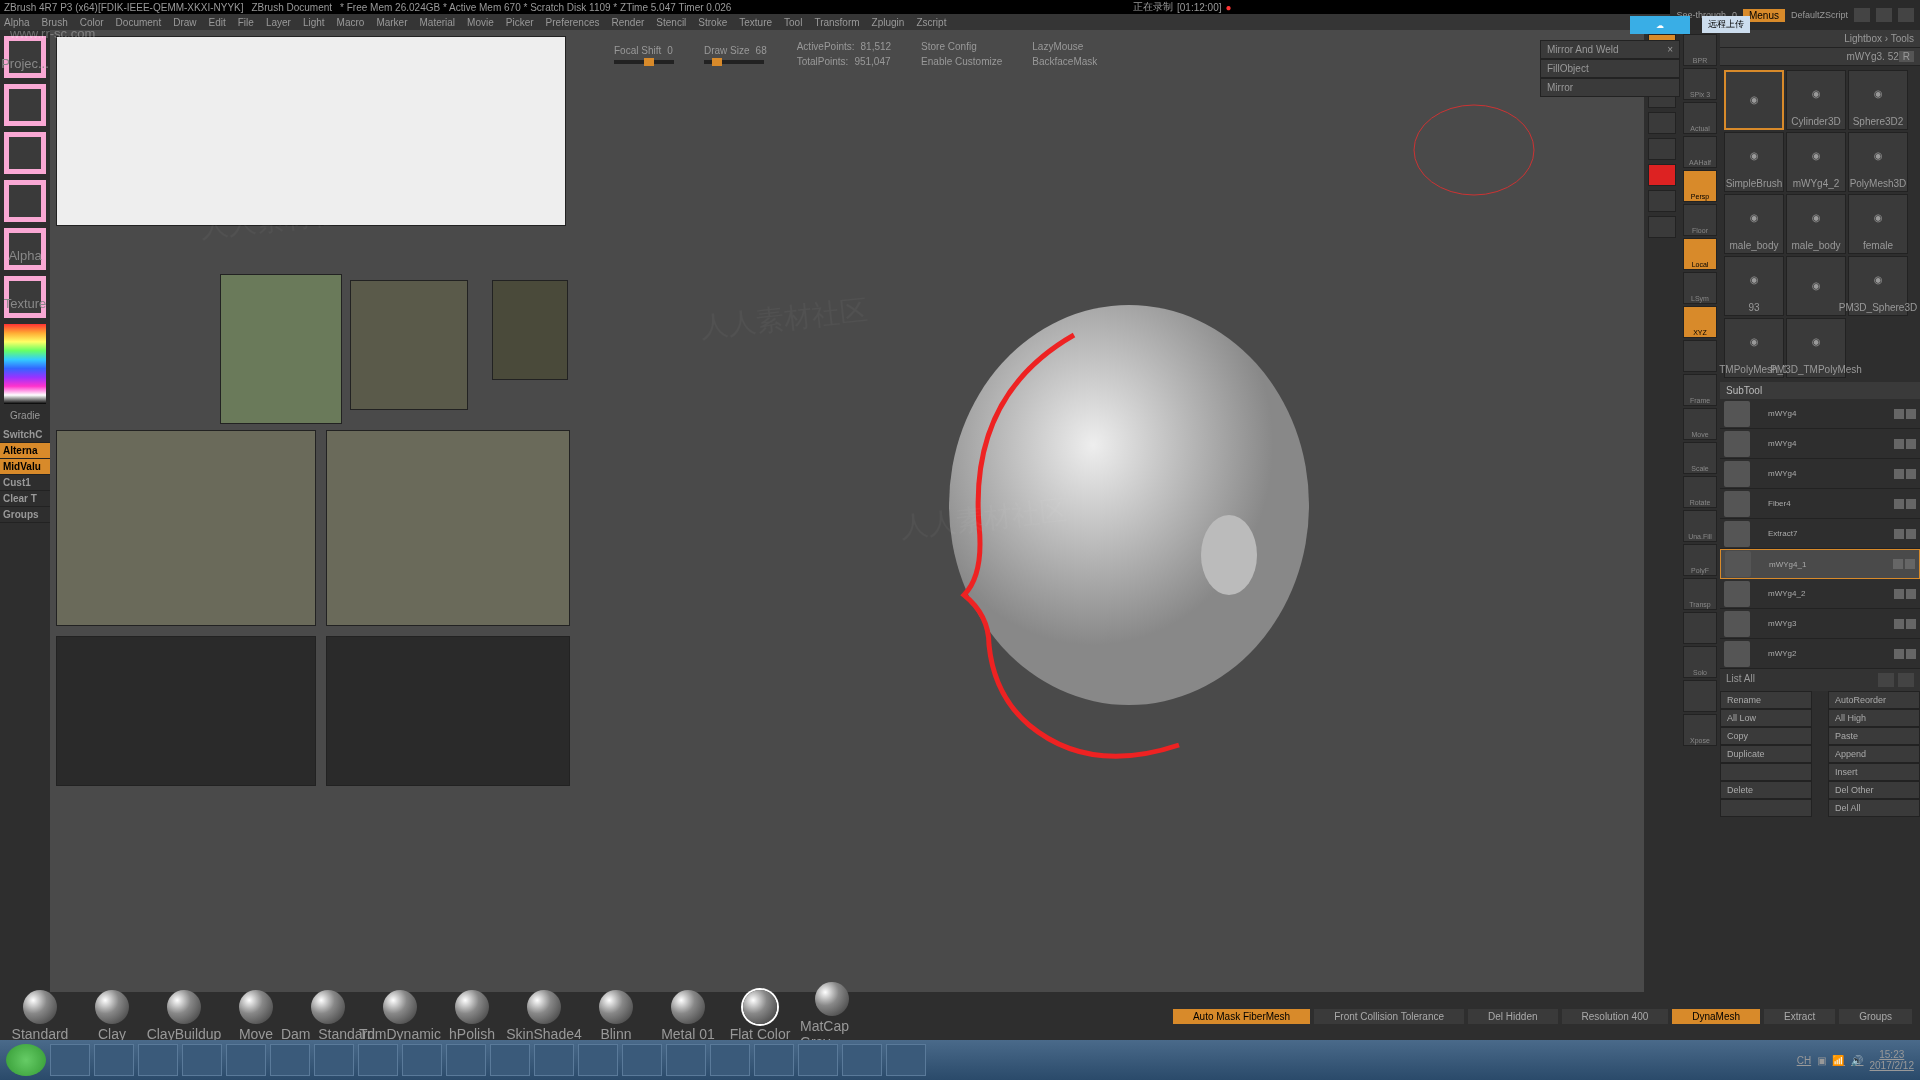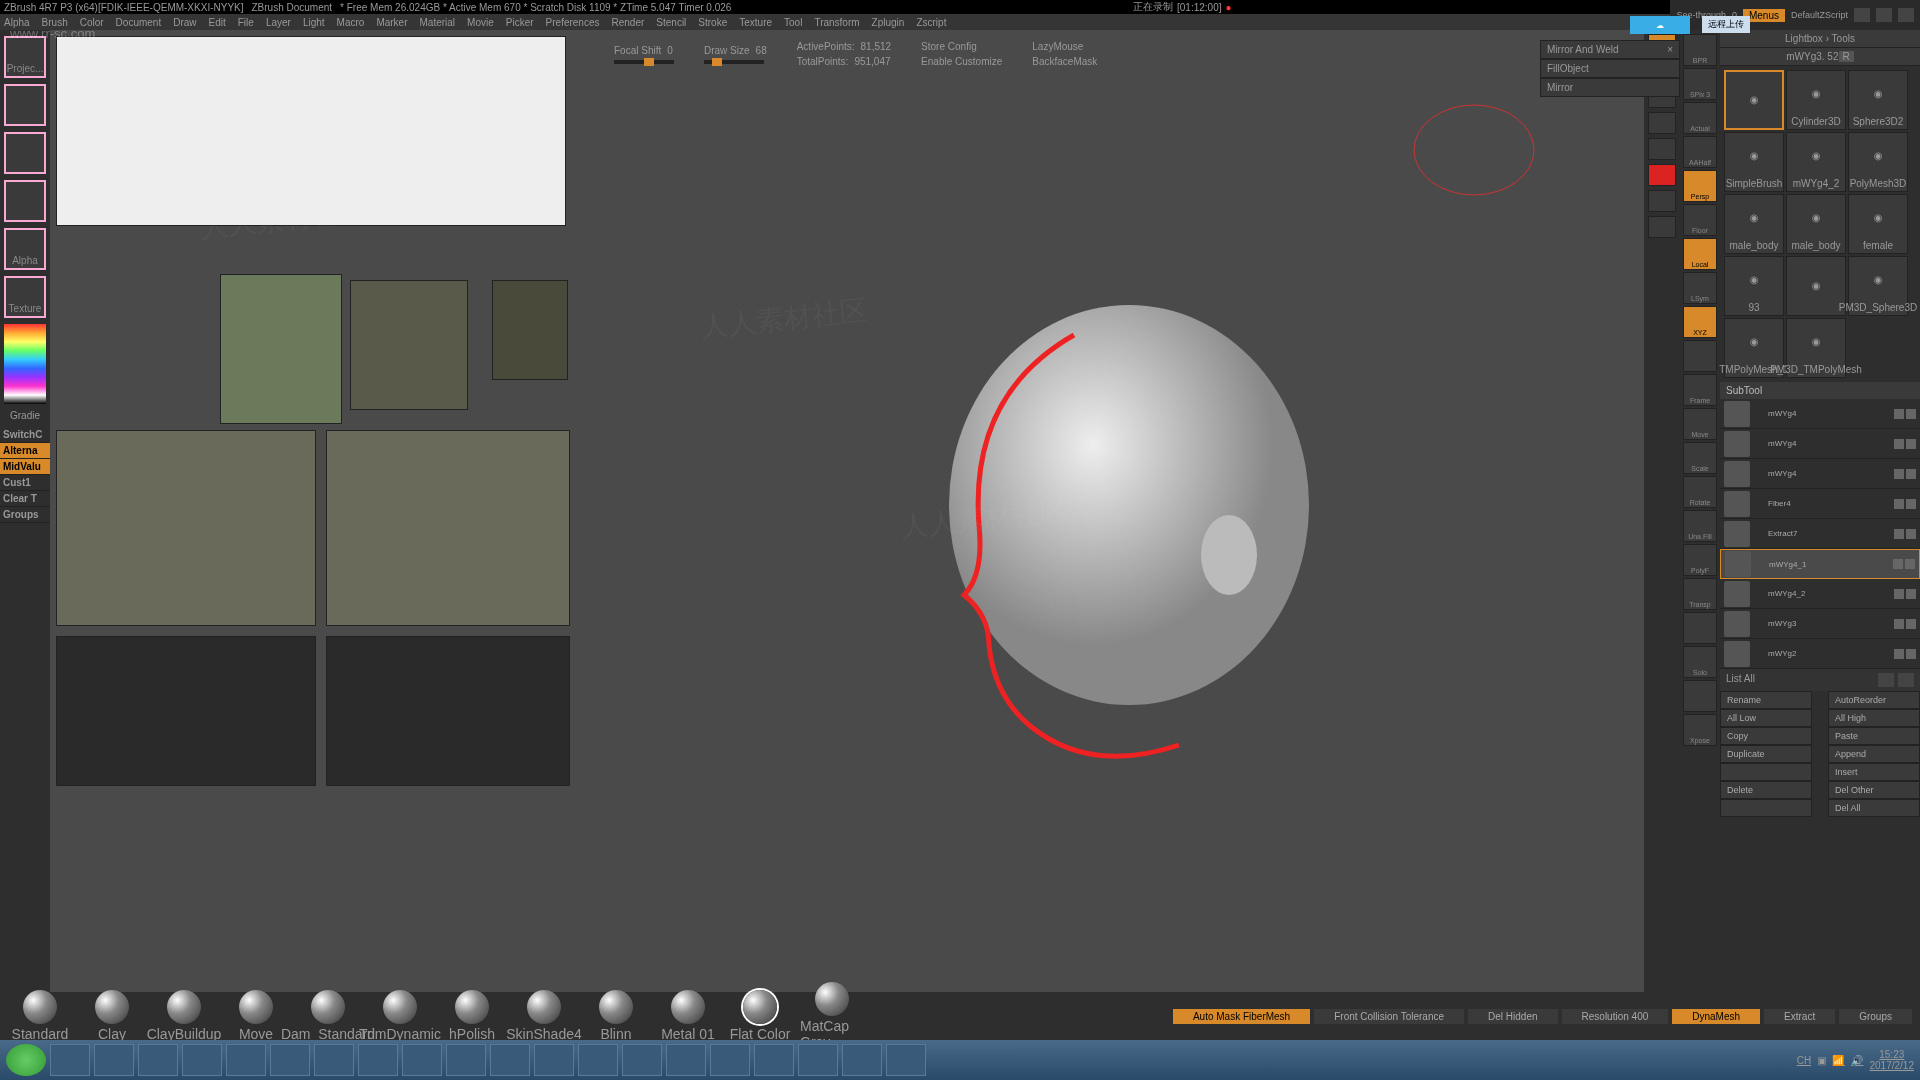"Lightbox › Tools" .rhead { justify-content: center -> flex-end }
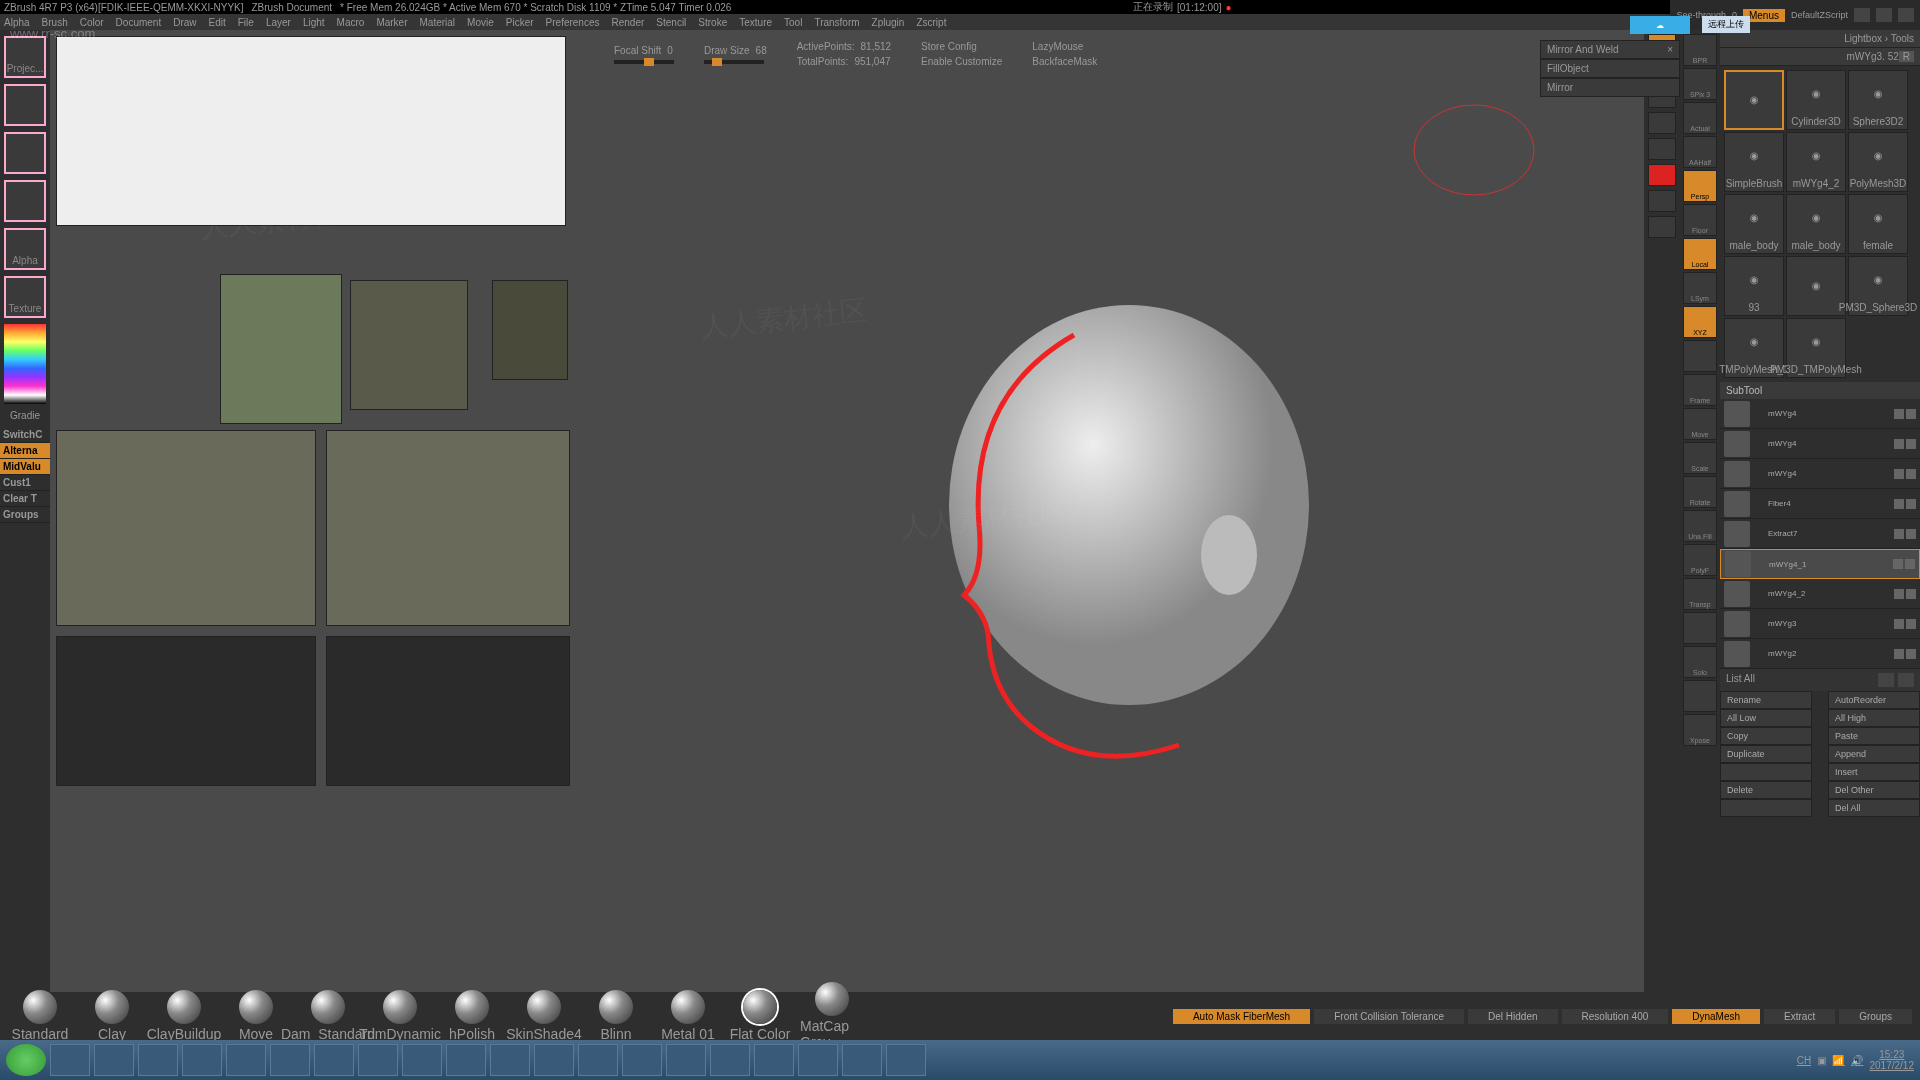"Projec..." .leftcol .slot { border: 2px solid #f9a8d4 -> 5px solid #f9a8d4; font-size: 10px -> 13px }
